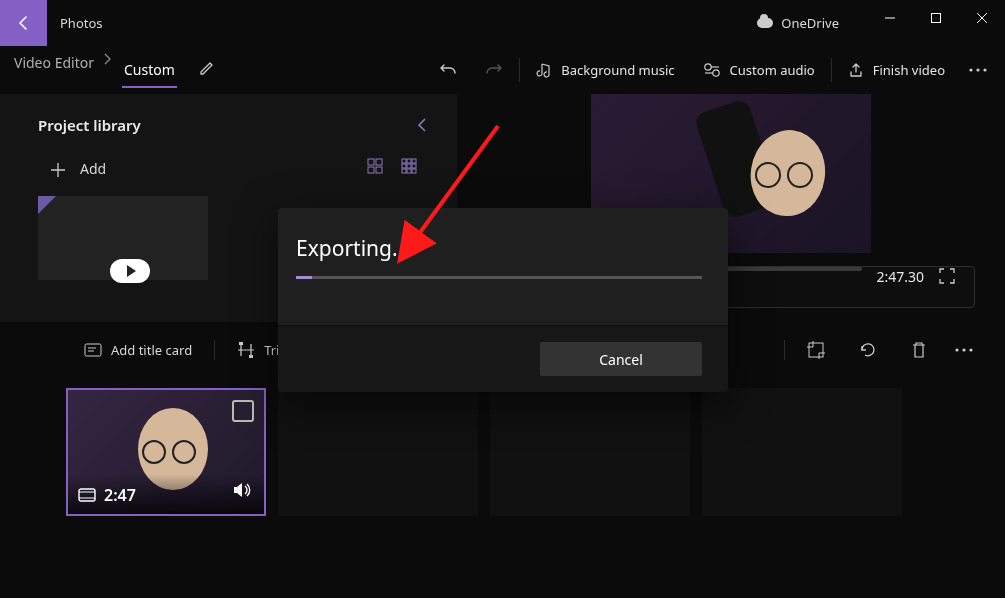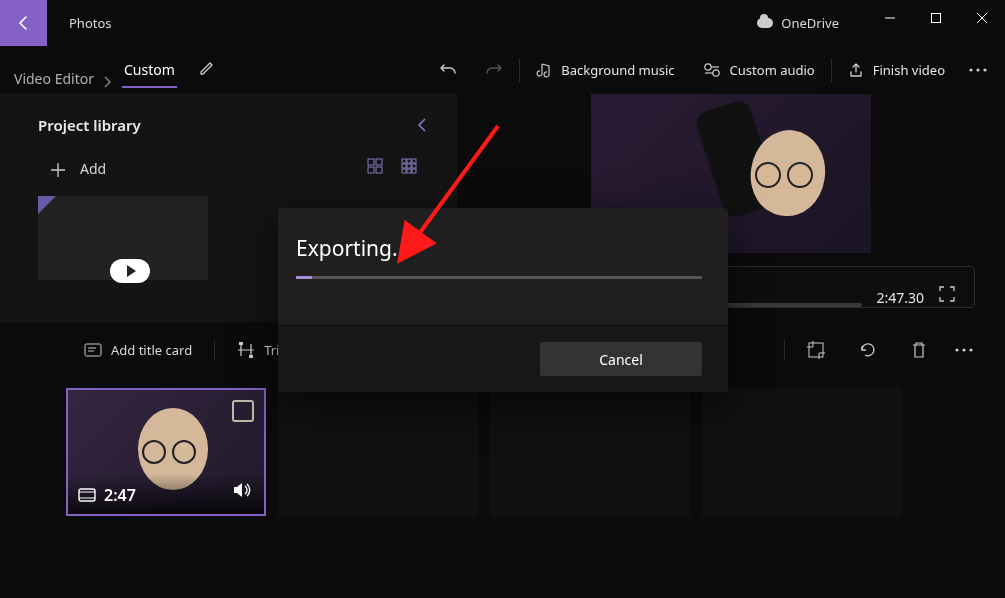"Photos" .app-name { padding-left: 22px -> 13px }
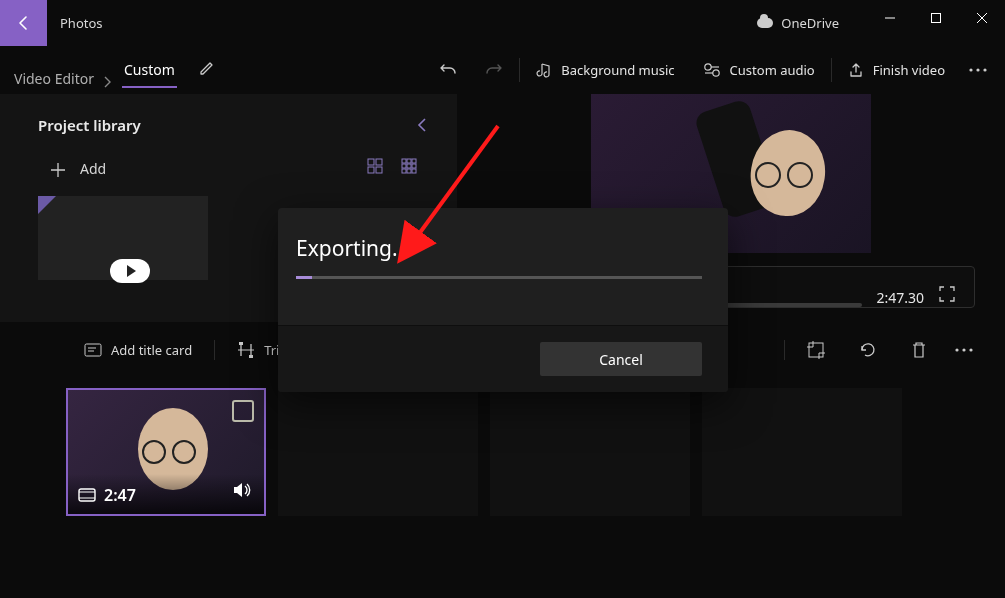"Video Editor" .breadcrumb { align-items: flex-end -> flex-start }
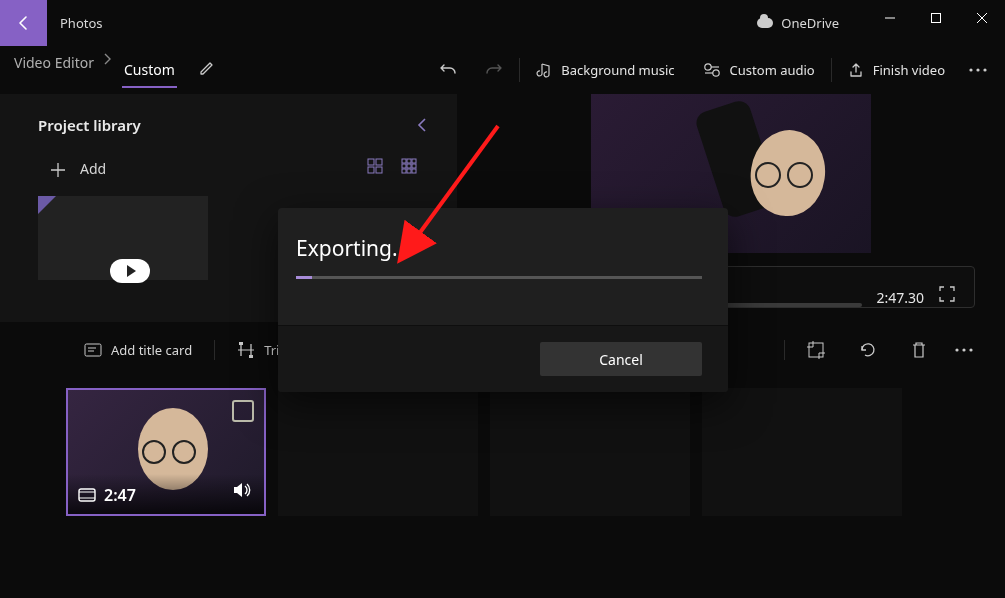"2:47.30" .controls { align-items: flex-end -> flex-start }
